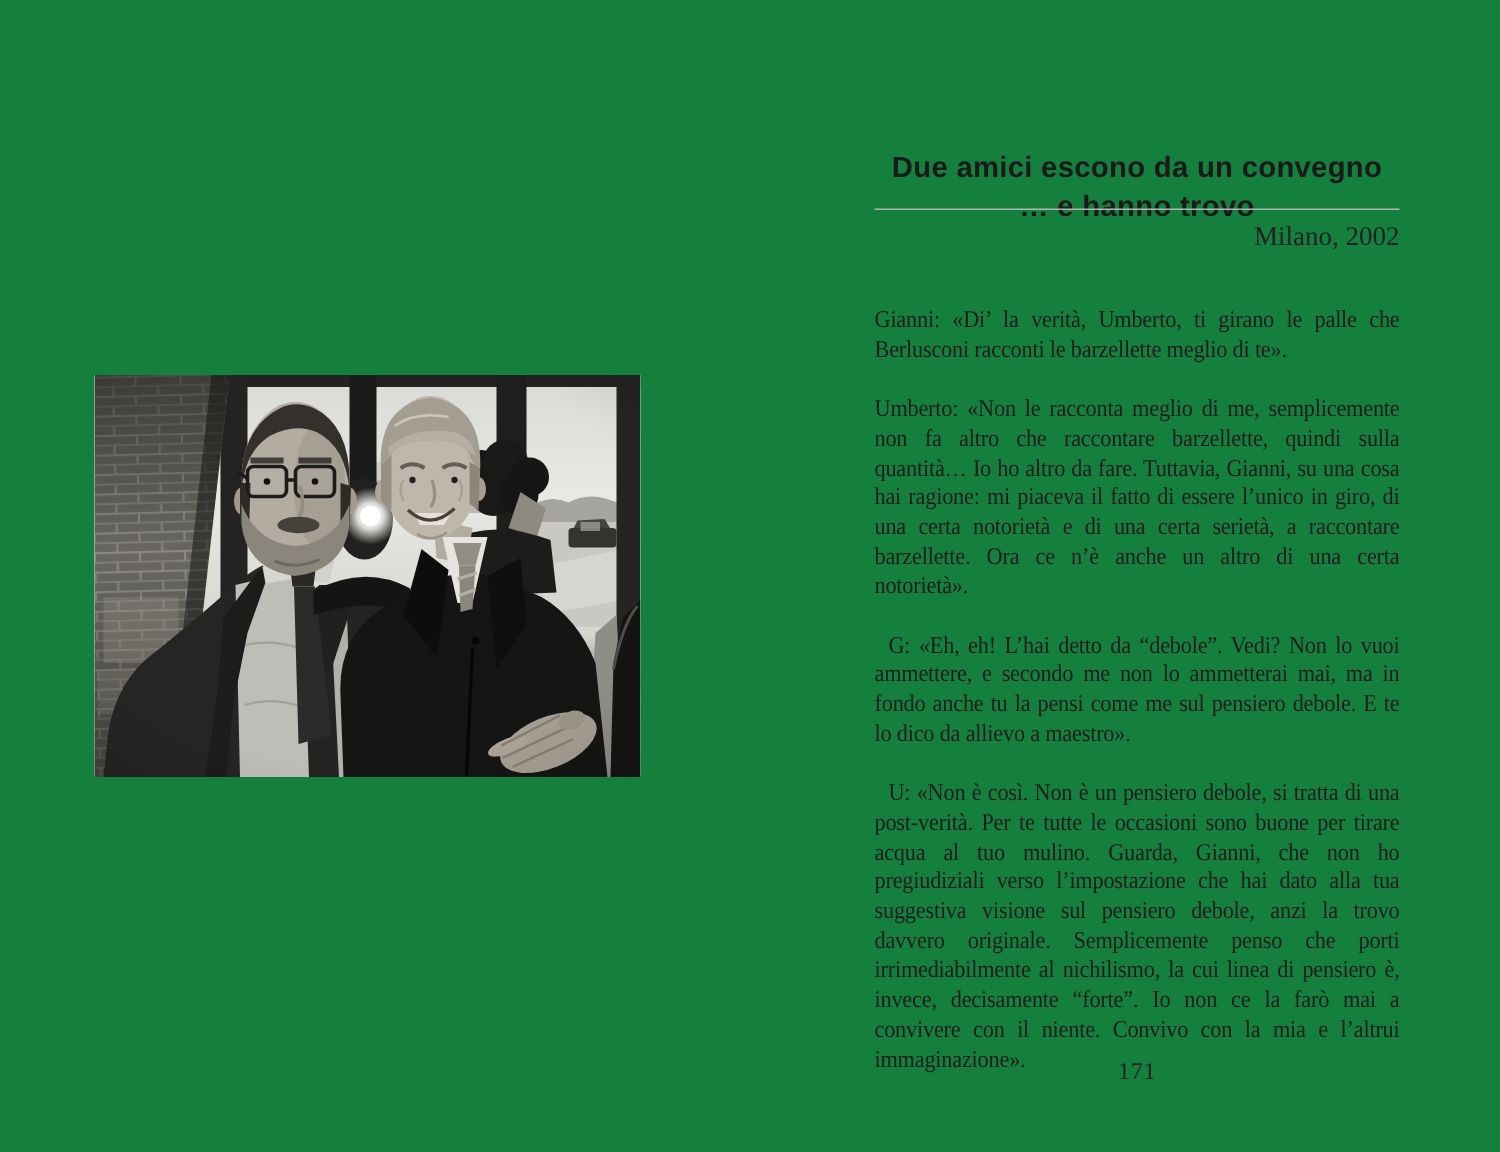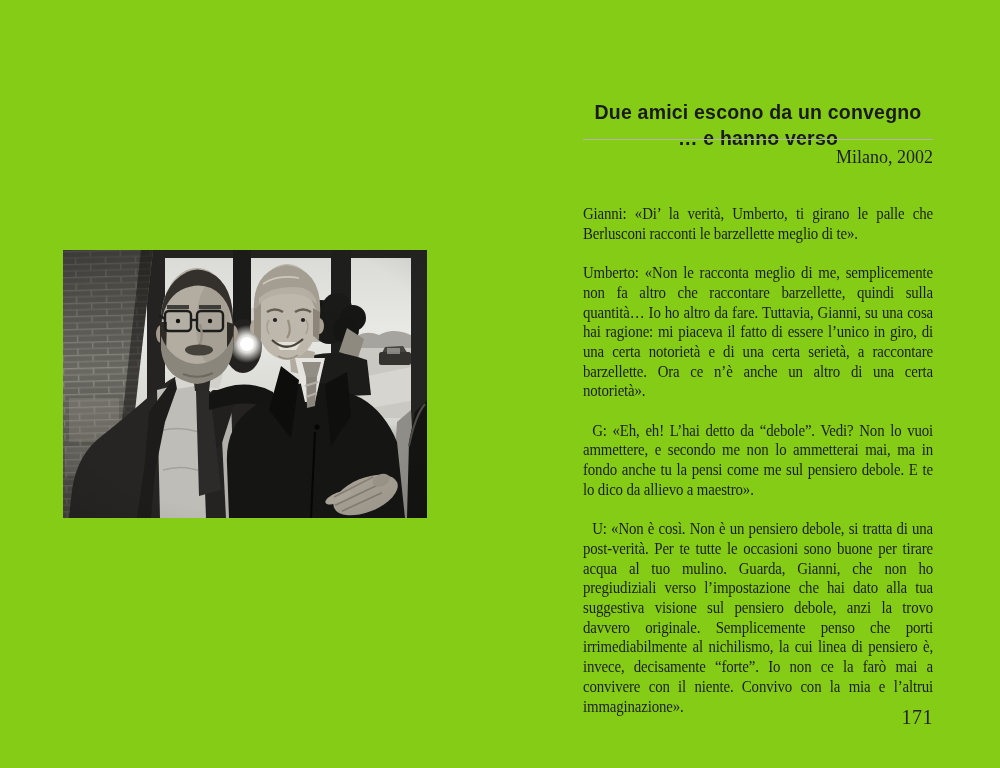"Due amici escono da un" .page { background: #84cc16 -> #15803d }
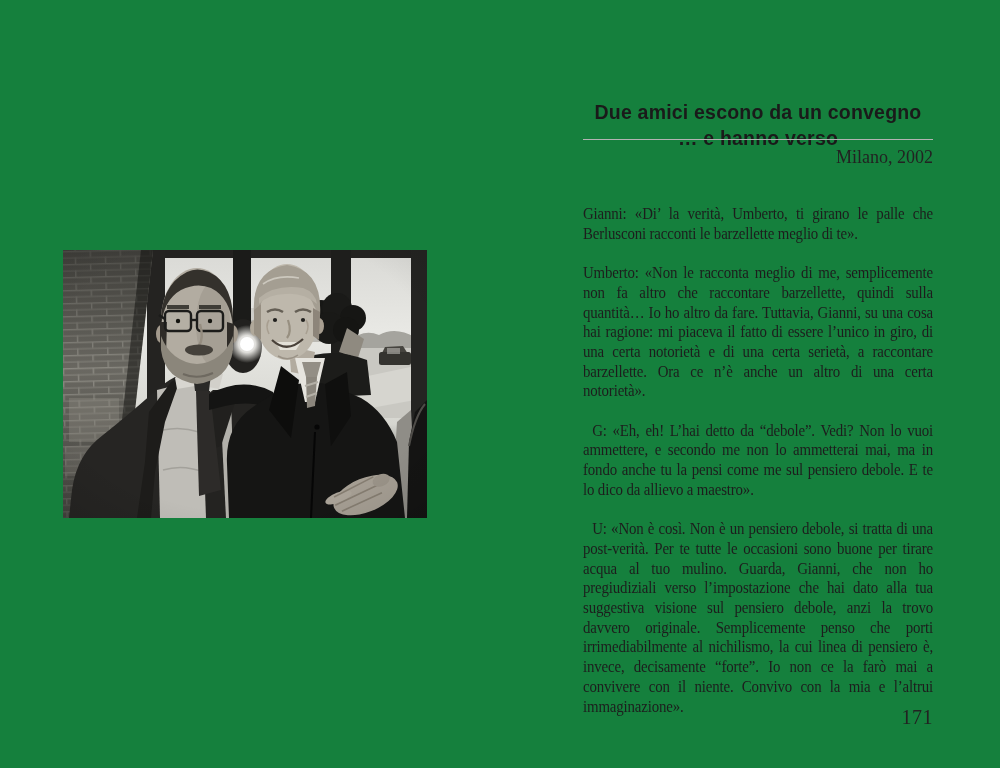"… e hanno verso" span { text: verso -> trovo }
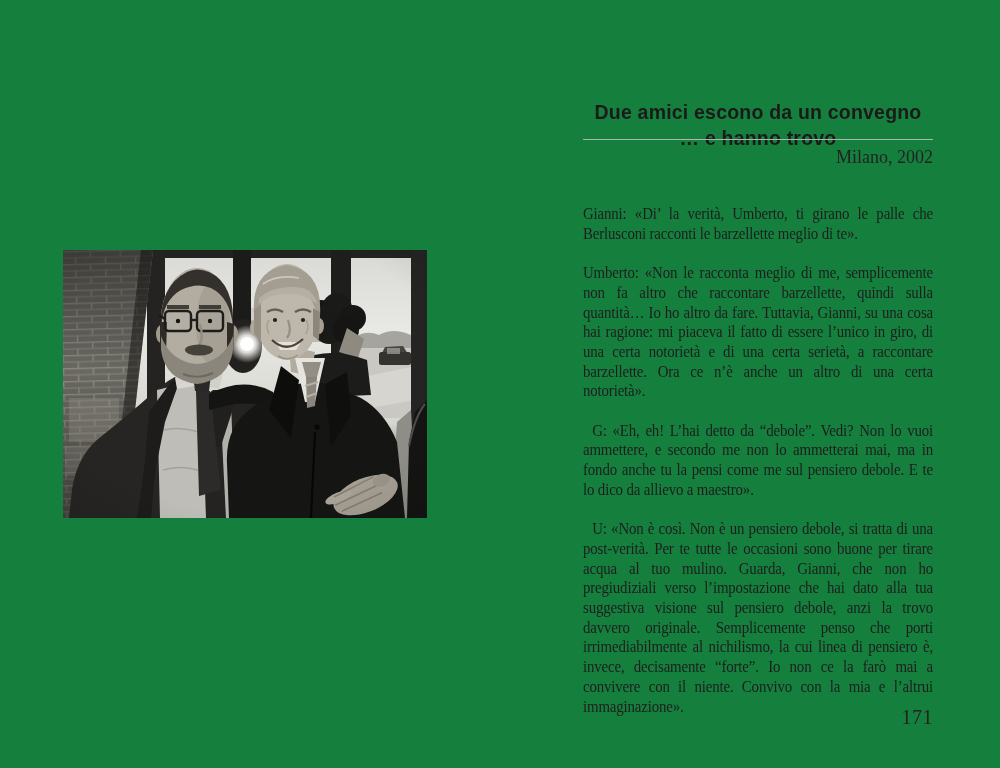"171" .page-number { font-size: 20px -> 16px; text-align: right -> center }
